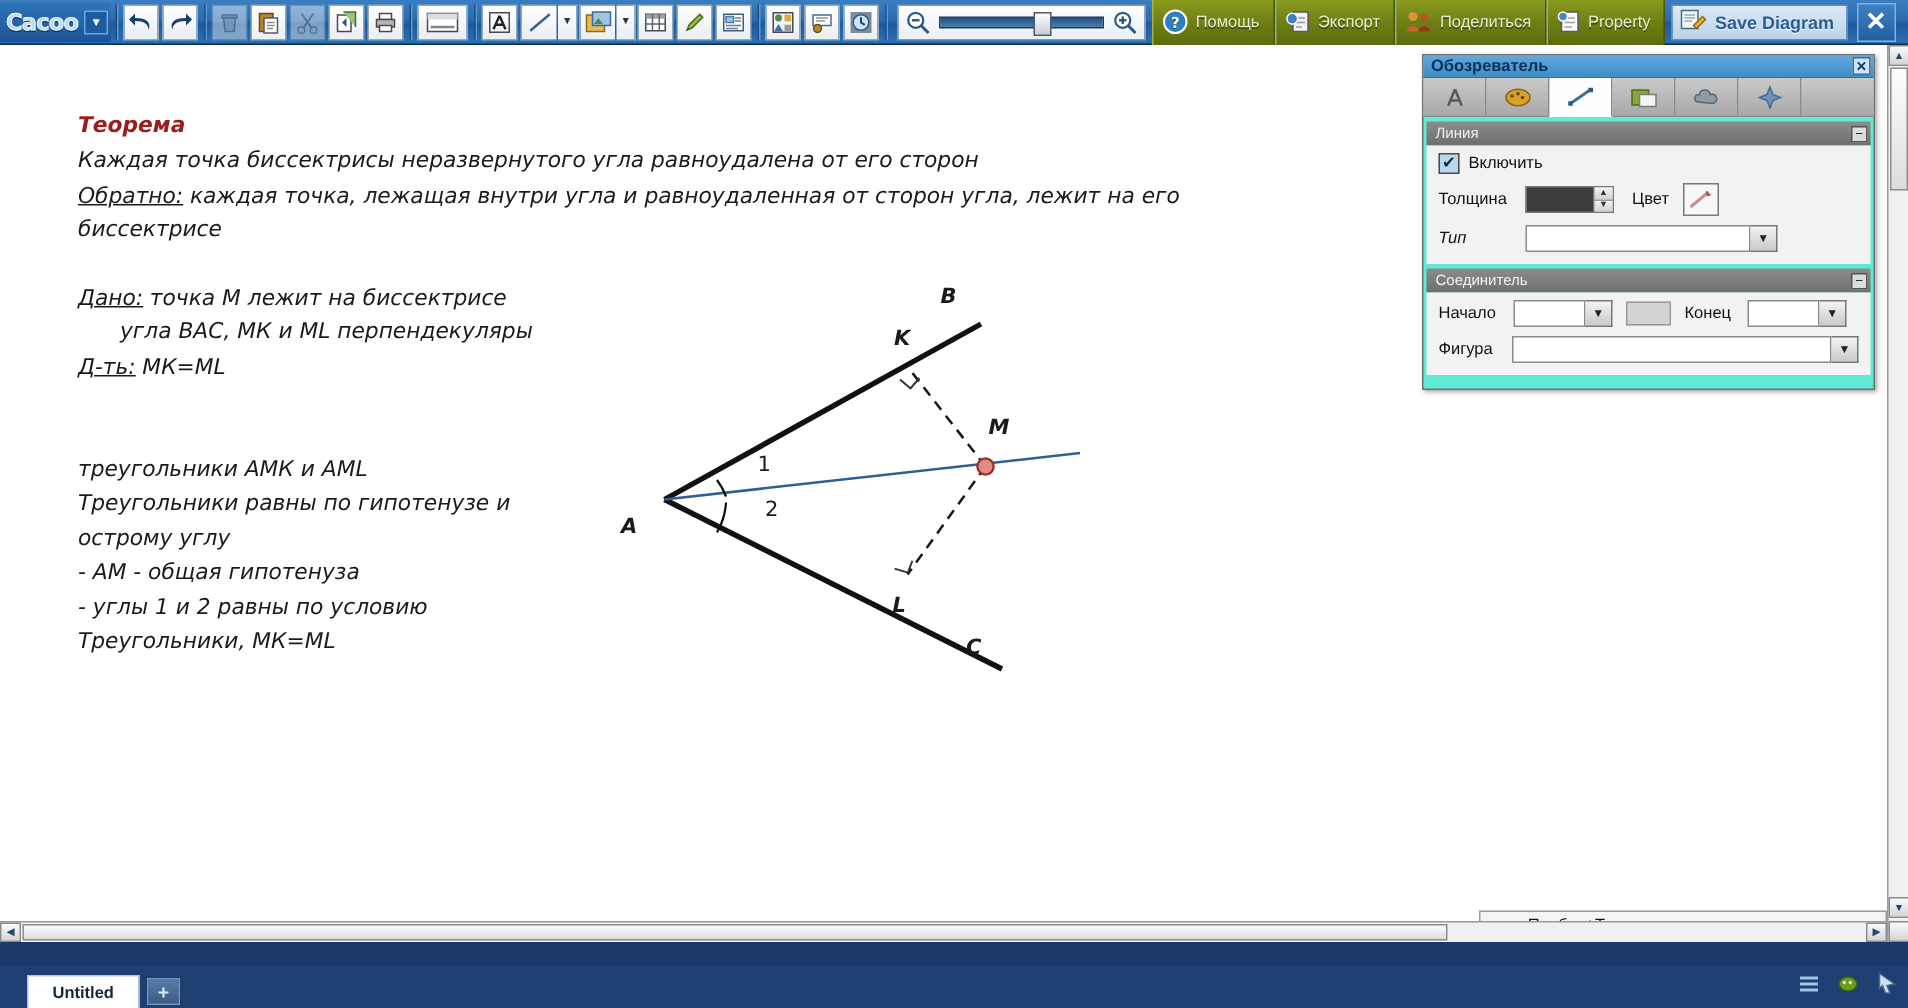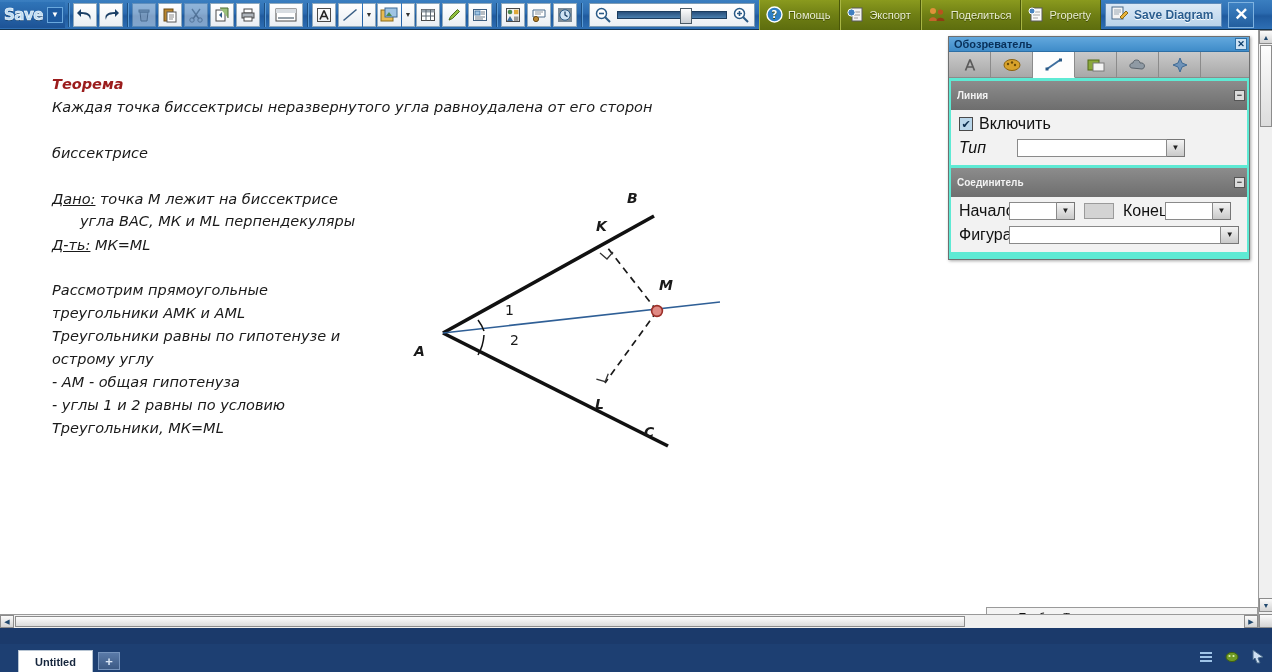"Save" span.logo-text { text: Save -> Cacoo }
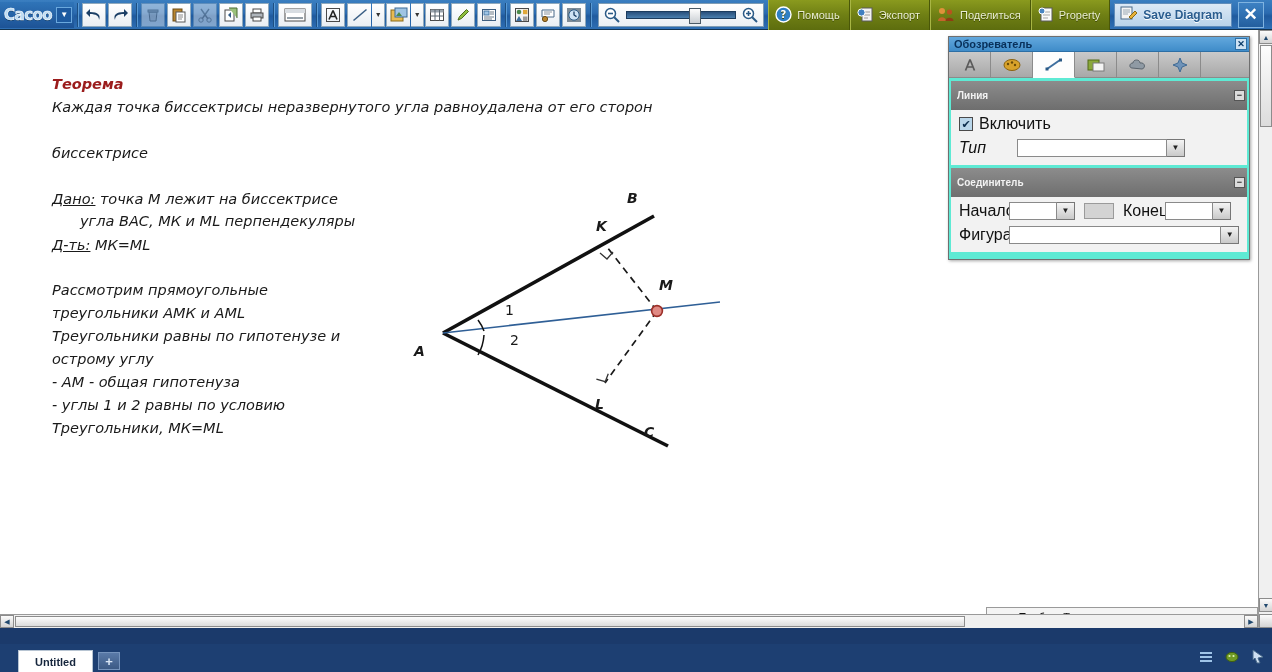"Линия" .sect-head { font-weight: bold -> normal; height: 29px -> 16px }
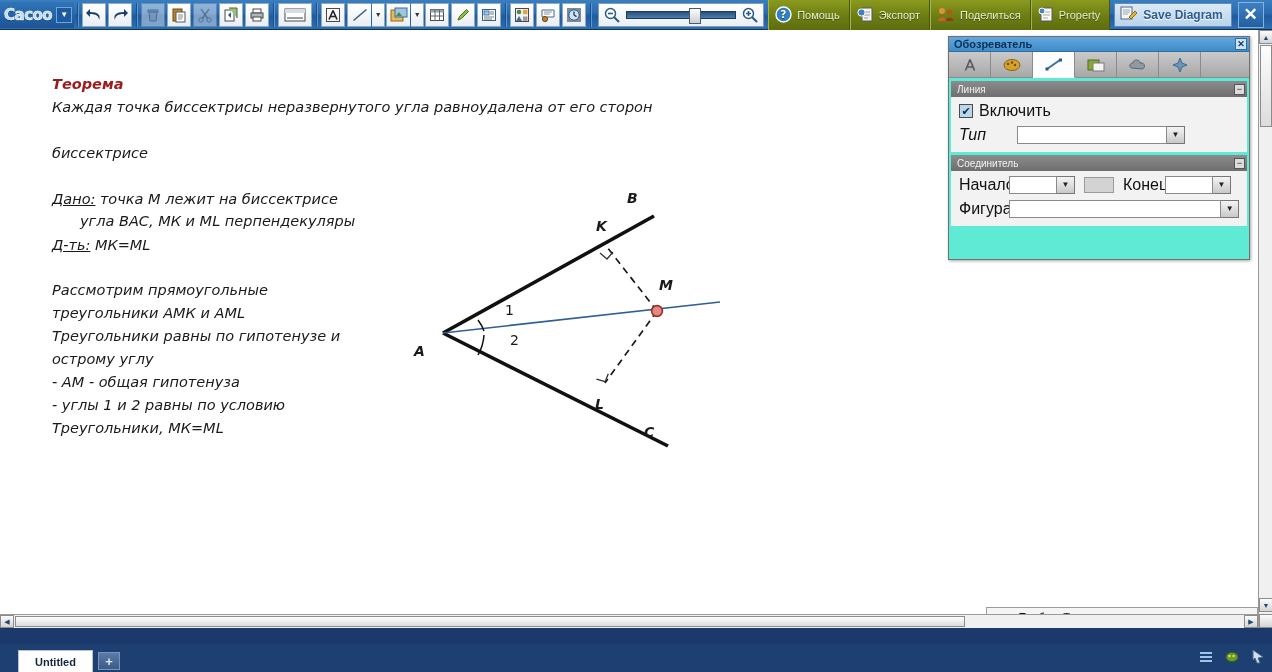"Включить" .plabel { font-size: 16px -> 11px }
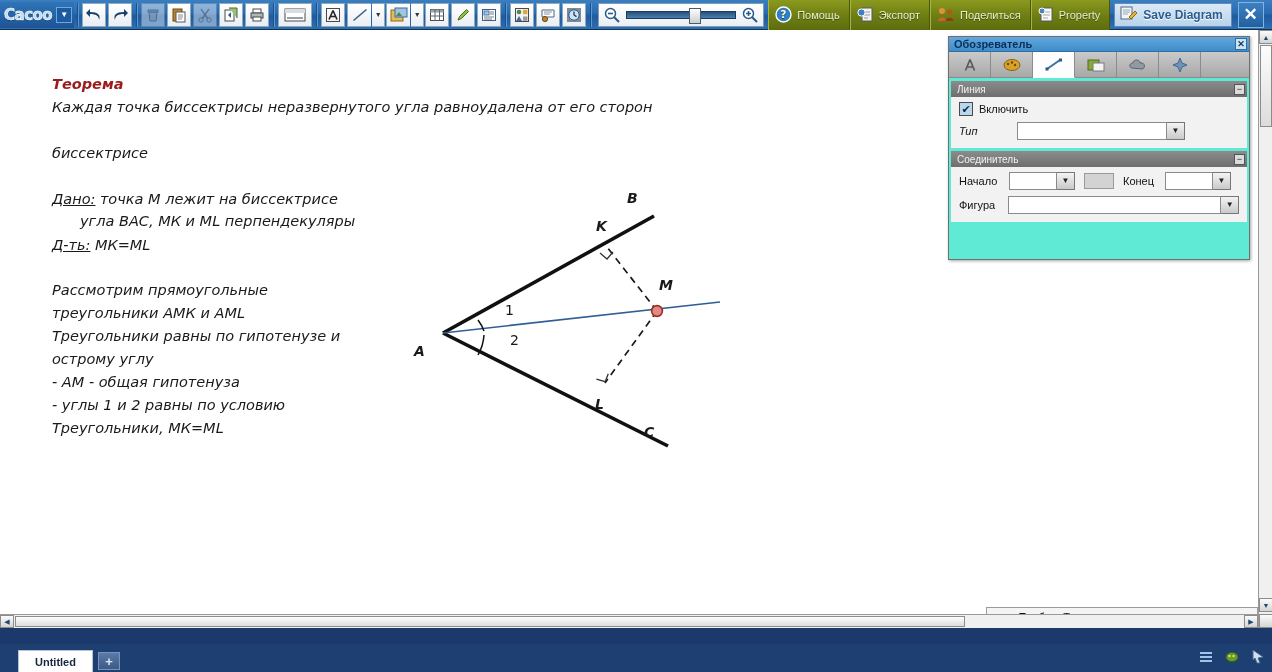"Обратно: каждая точка, лежащая внутри" div { html: none -> <div> <span>Обратно:</span> <span>каждая точка, лежащая внутри угла и равноудаленная от сторон угла, лежит на его</span> </div> }
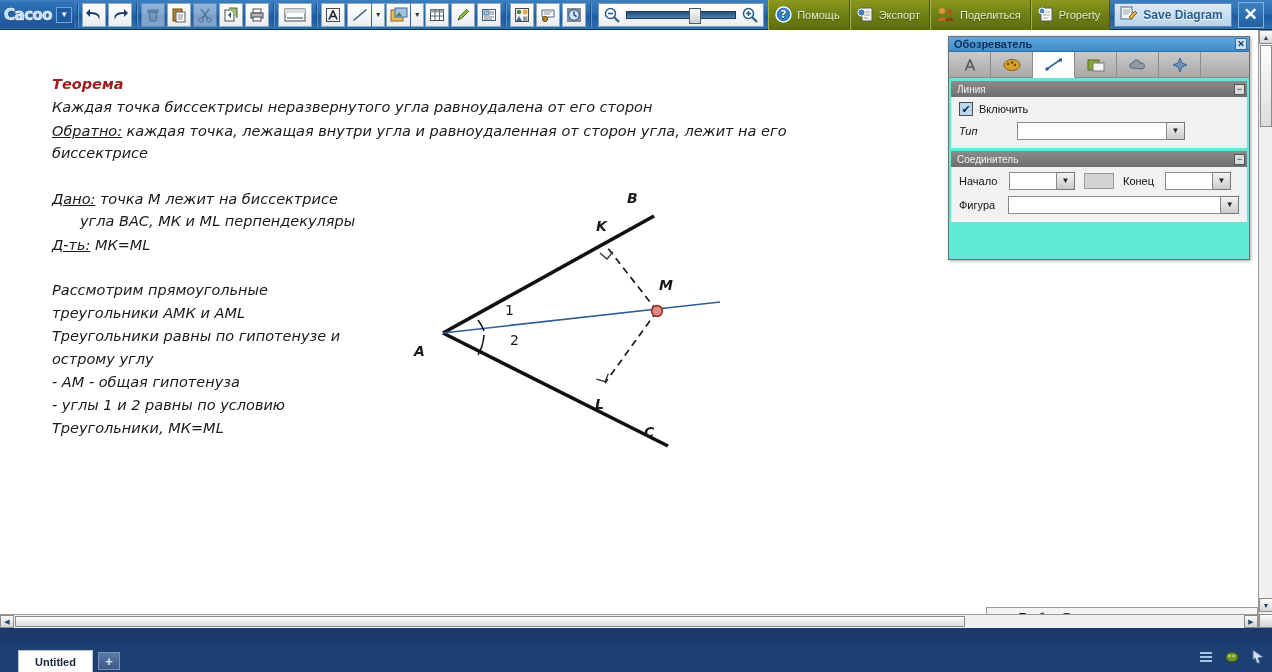"Толщина" div.prow { html: none -> <div> <span>Толщина</span> <span></span> <span> <div>▲</div> <div>▼</div> </span> <span>Цвет</span> <span> <svg> <path></path> <path></path> </svg> </span> </div> }
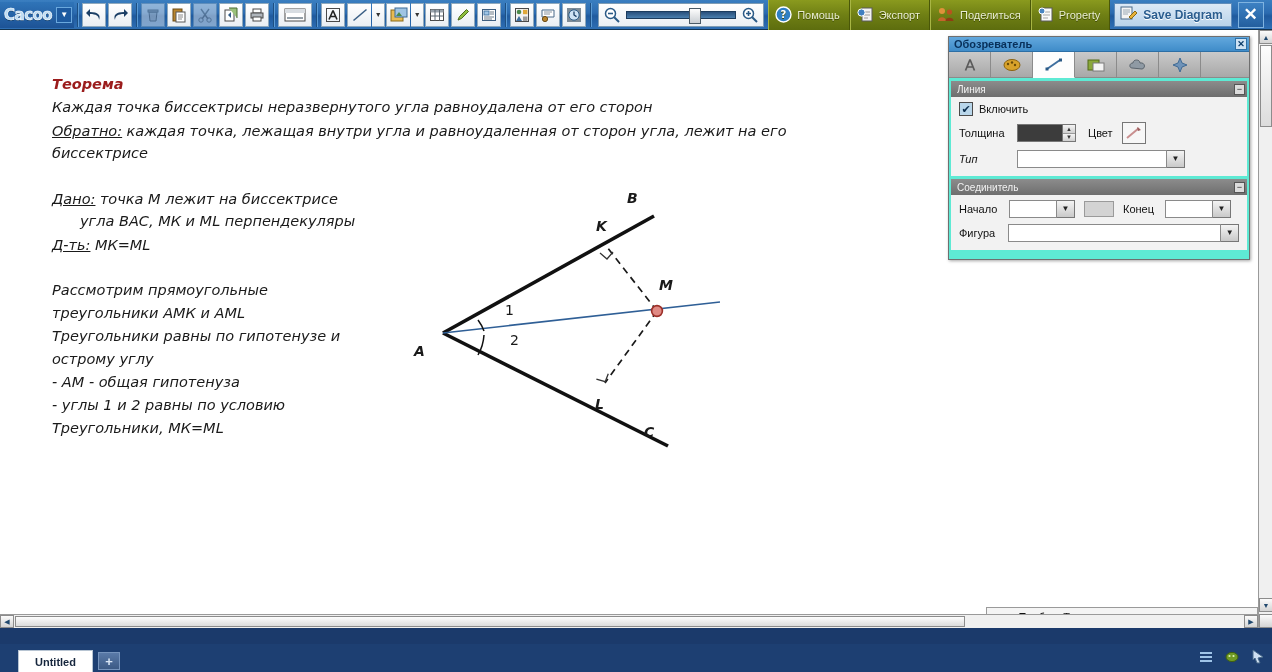"Рассмотрим прямоугольные" div.txt { html: <div>Рассмотрим прямоугольные</div> -> none }
